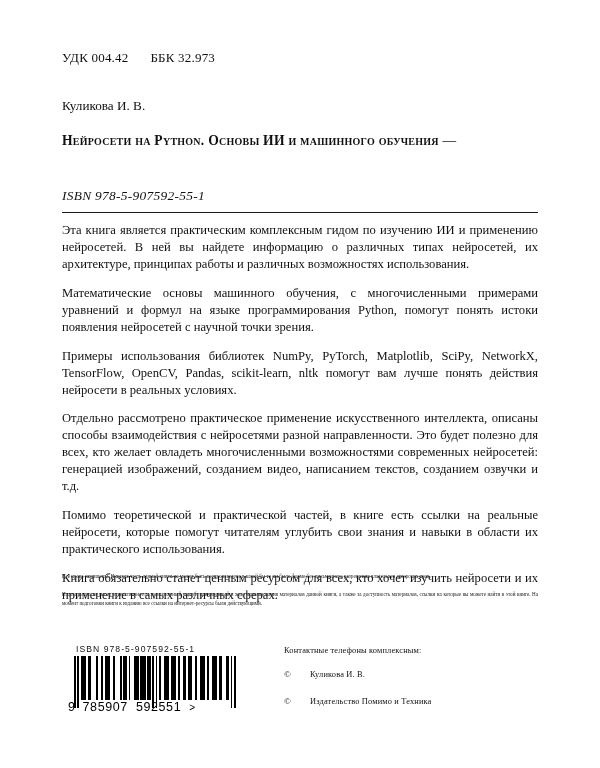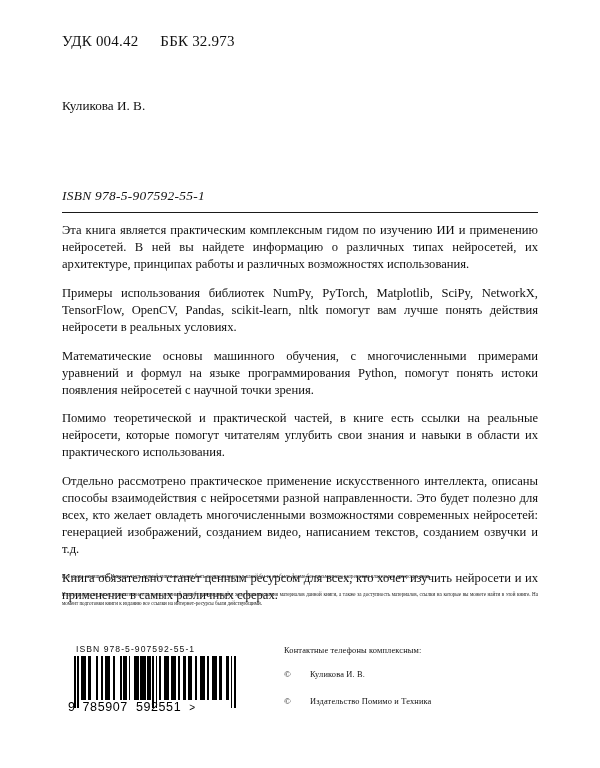"УДК 004.42 ББК 32.973" .codes { font-size: 15px -> 13px; top: 33px -> 50px }
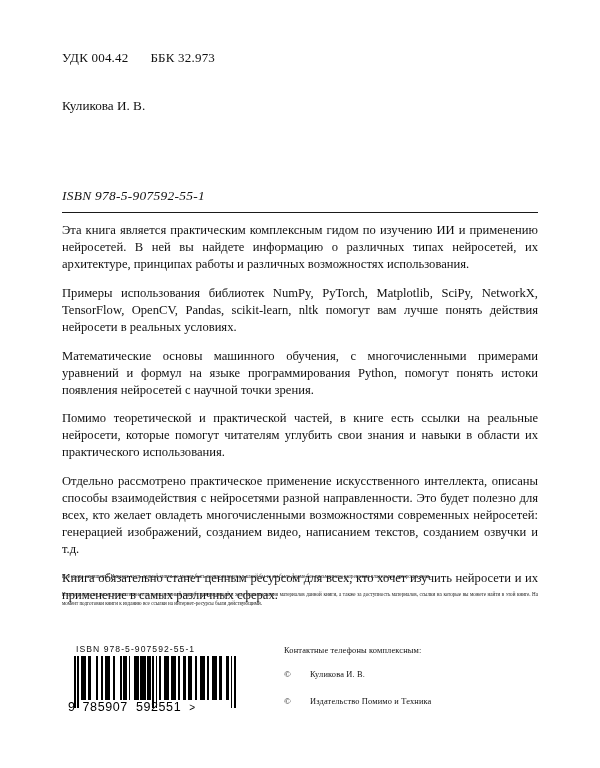"Нейросети на Python. Основы ИИ" div.book-title { html: none -> <div><span>Нейросети на Python. Основы ИИ и машинного обучения</span> <span>—</span></div> }
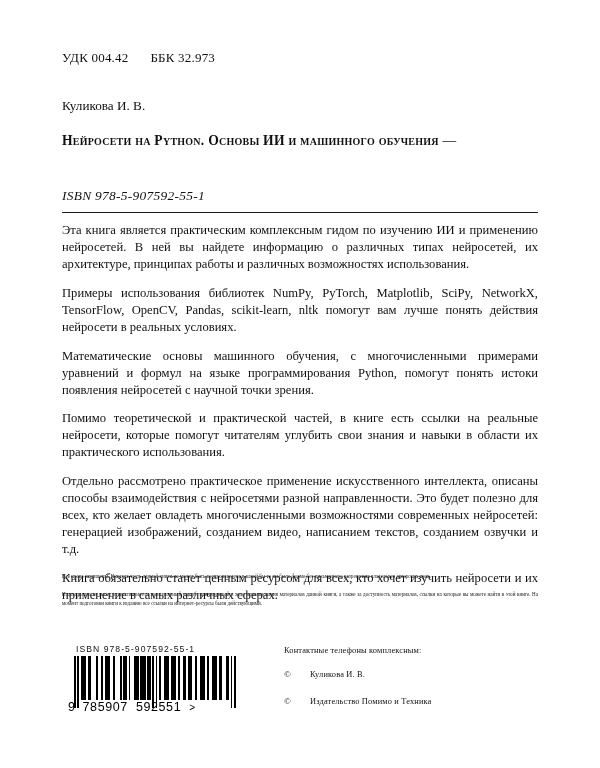"Примеры использования библиотек NumPy," p { order: before "Математические основы машинного" -> after "Математические основы машинного" }
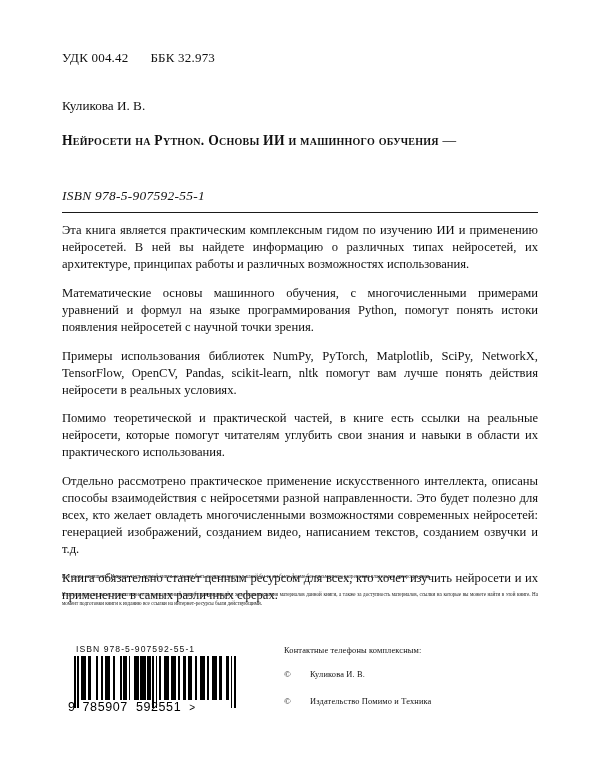"Помимо теоретической и практической" p { order: before "Отдельно рассмотрено практическое" -> after "Отдельно рассмотрено практическое" }
